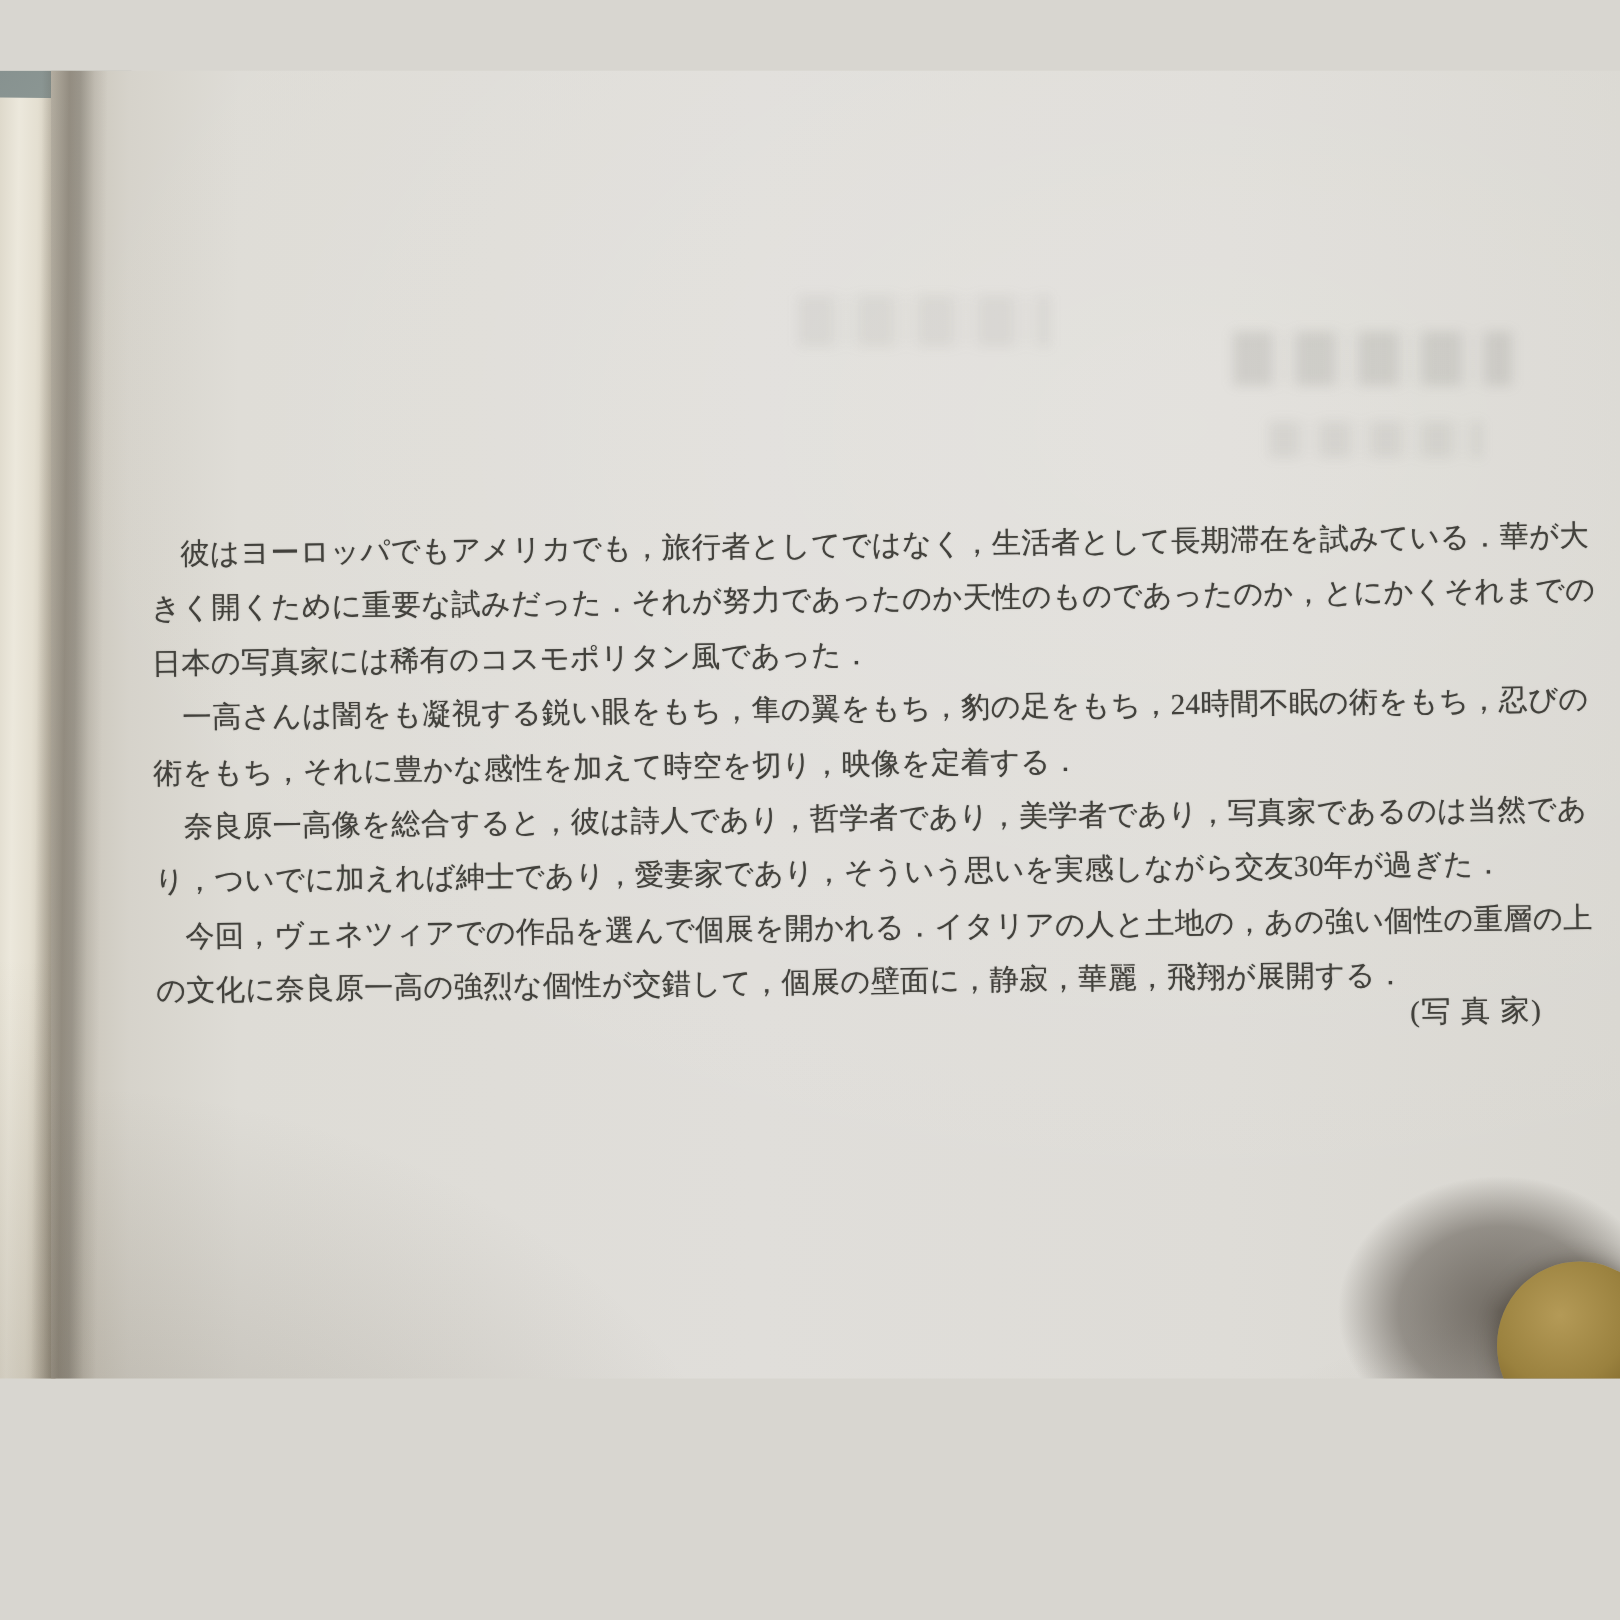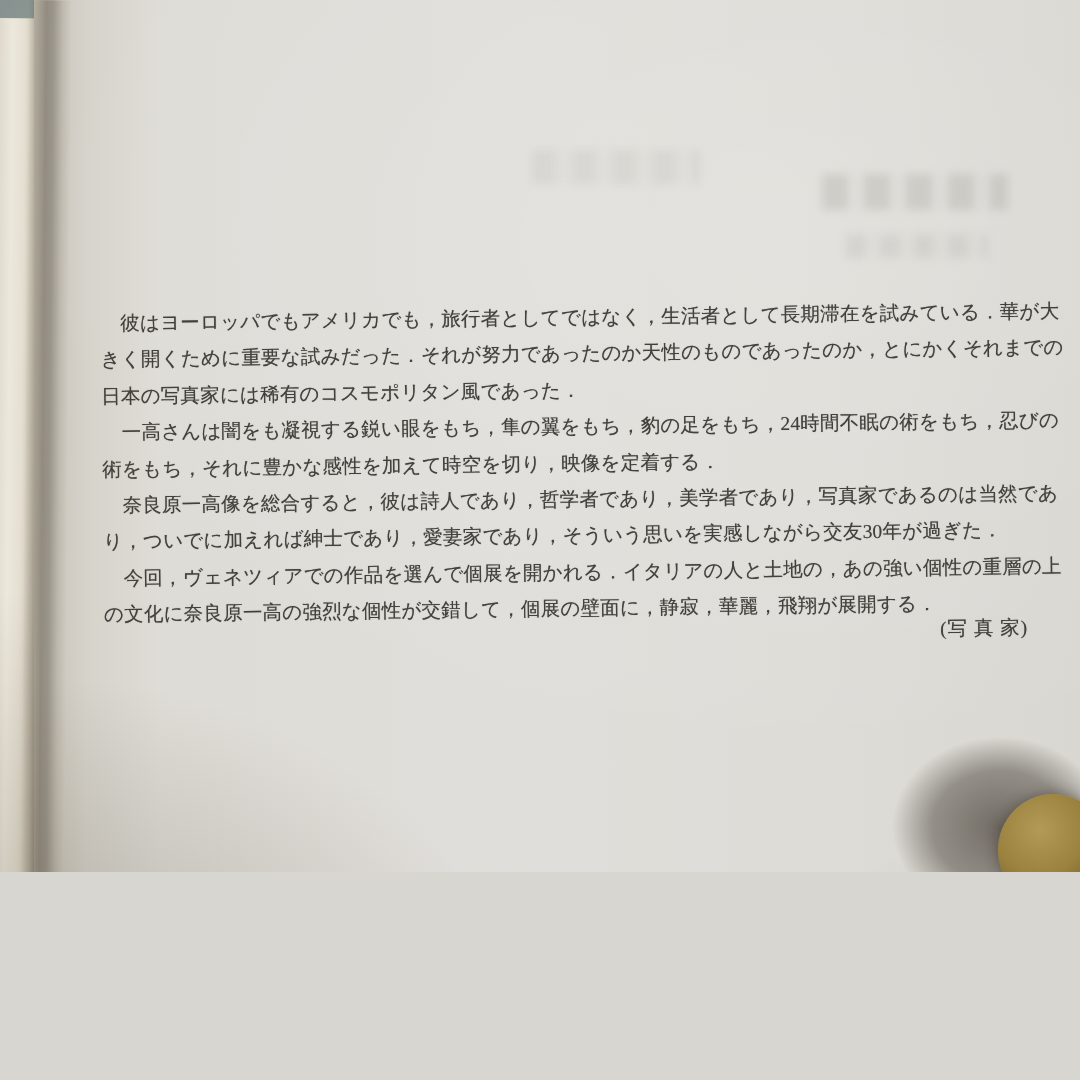"彼はヨーロッパでもアメリカでも，旅行者としてではなく，生活者として長期滞在を試み" .scene { margin-top: none -> 47px }
